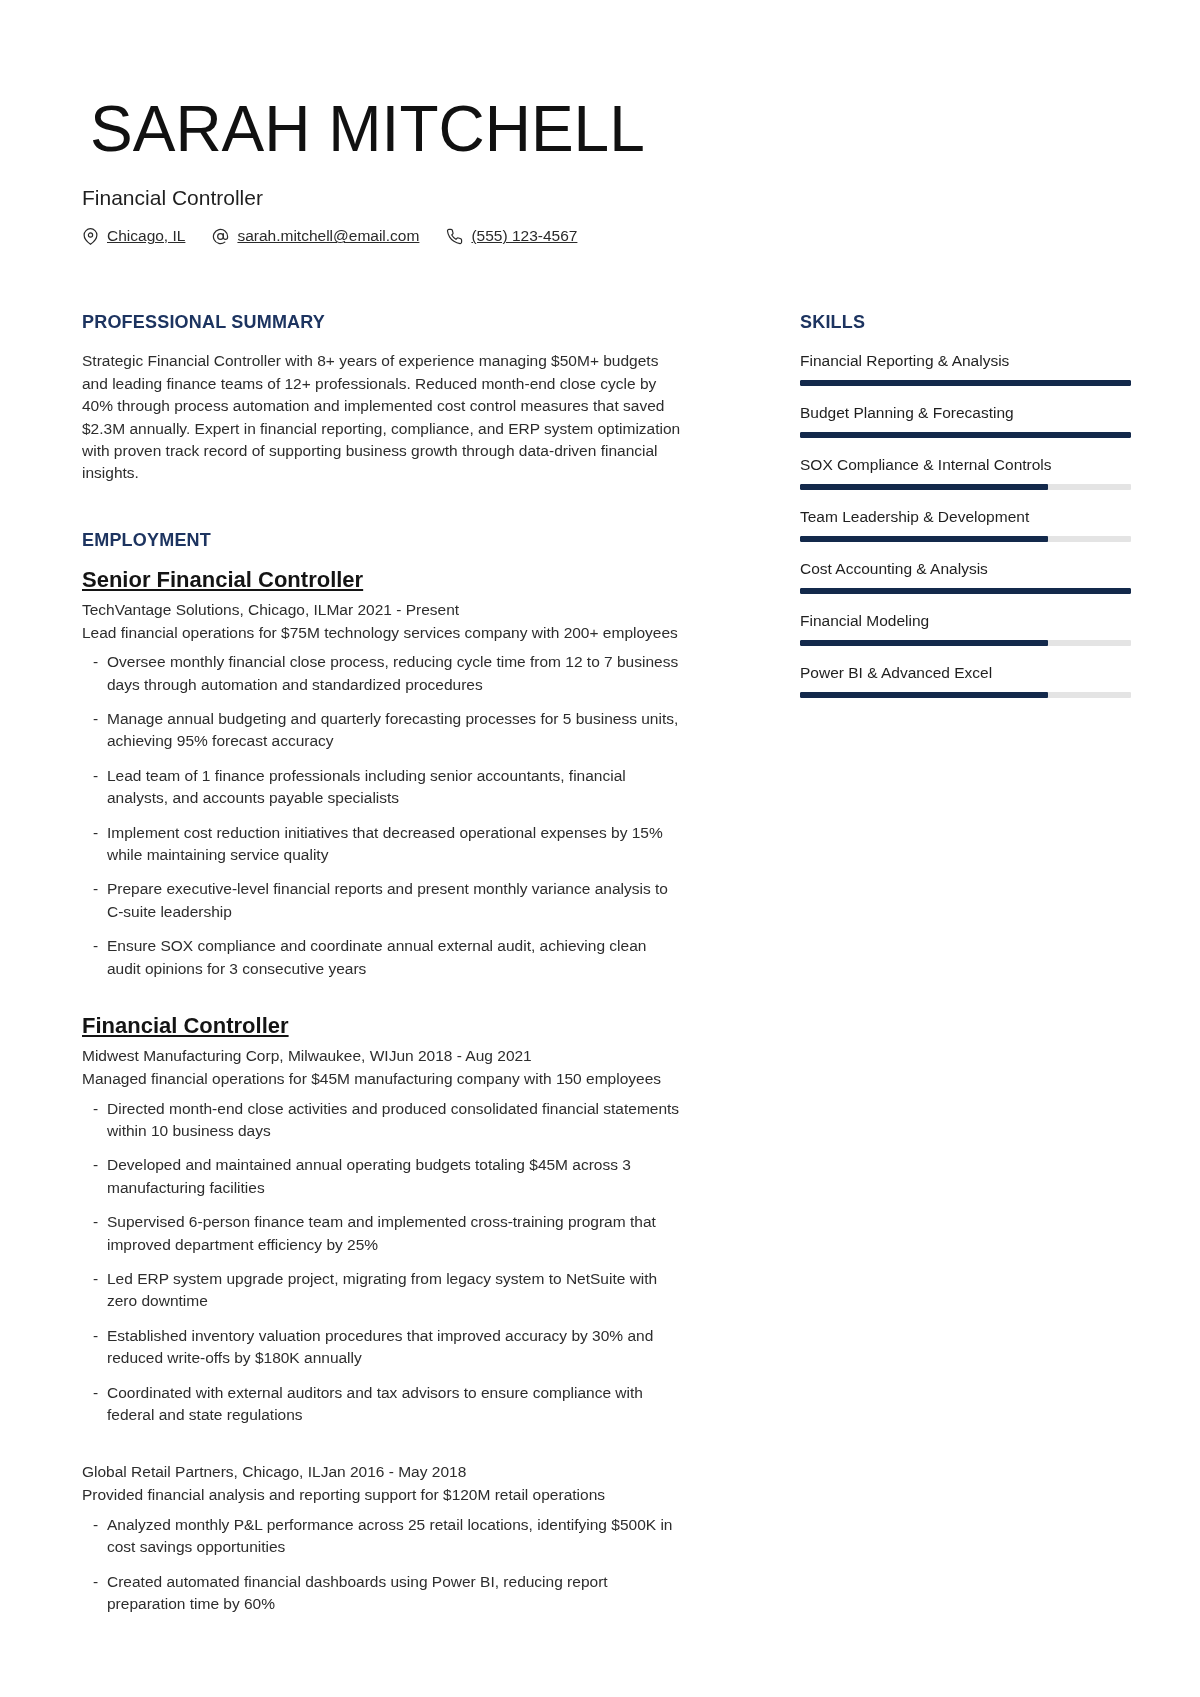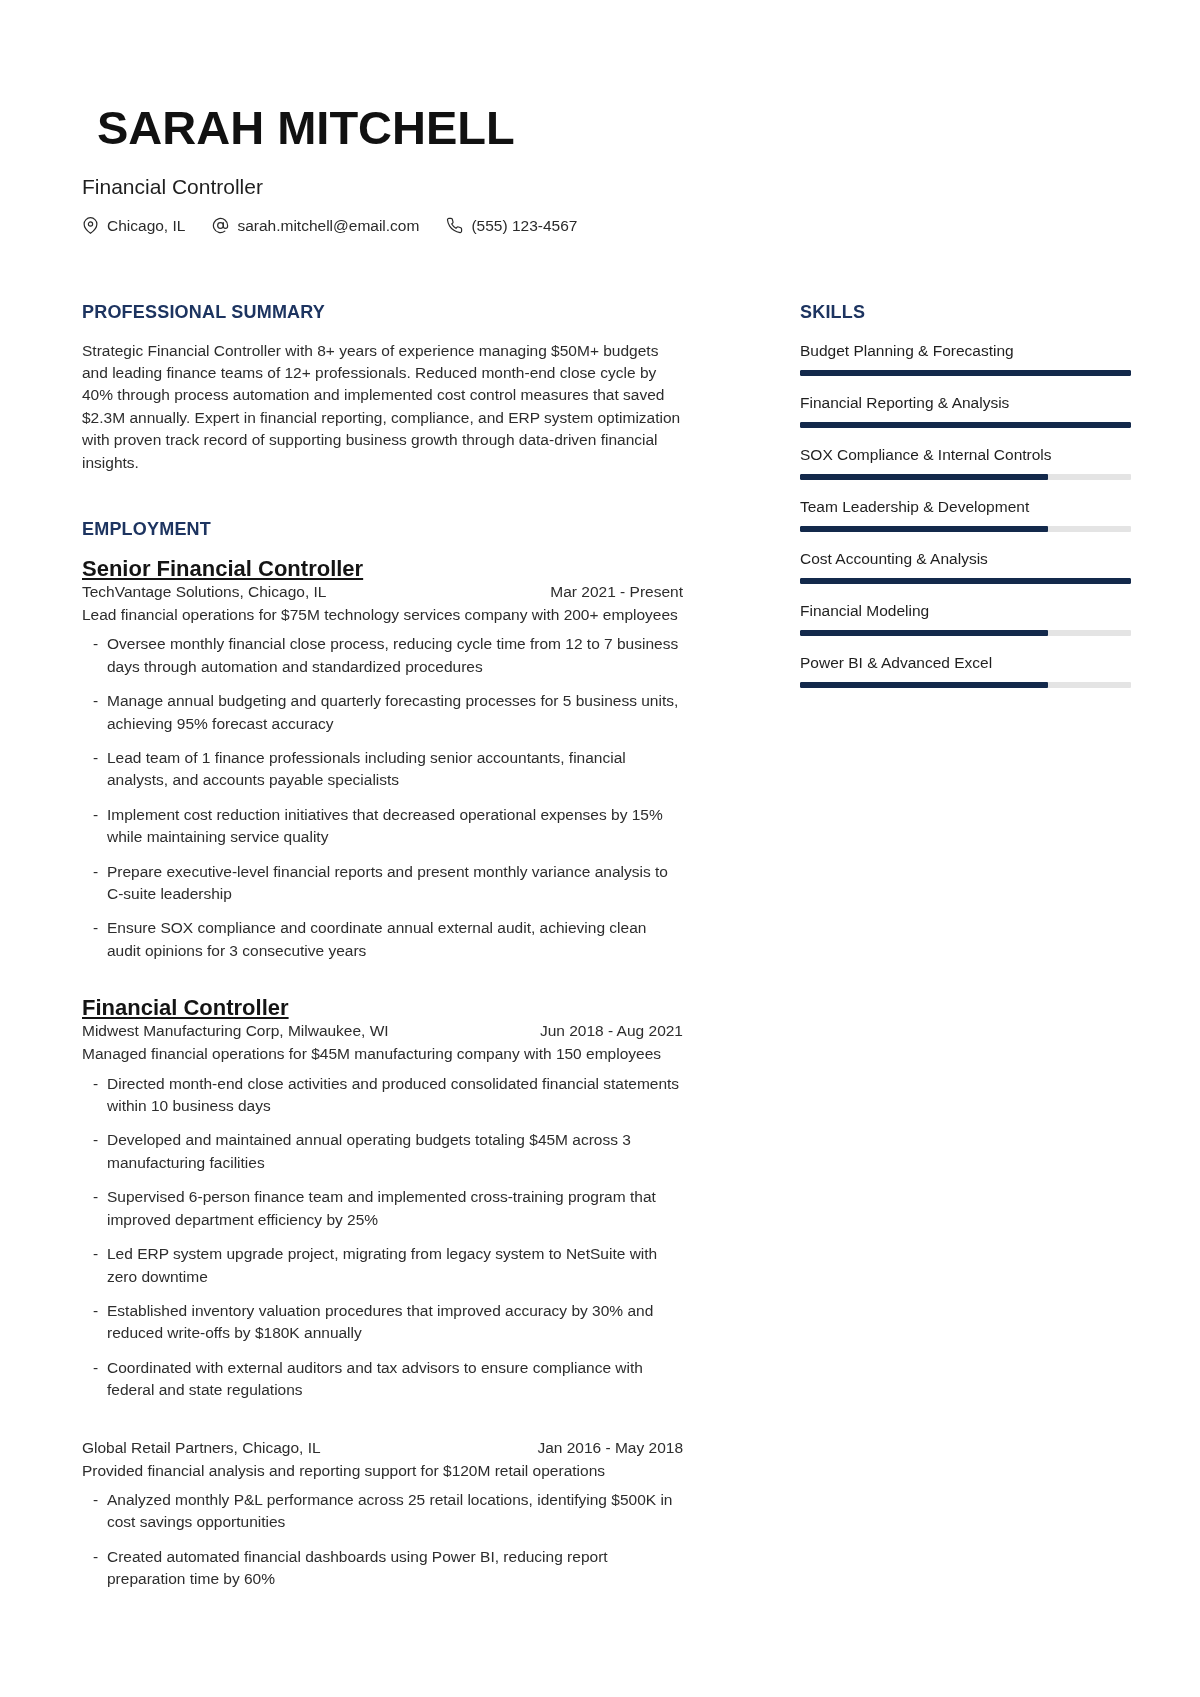"SARAH MITCHELL" .name { font-size: 47px -> 64px; font-weight: 700 -> 400; margin: 15px -> 8px }
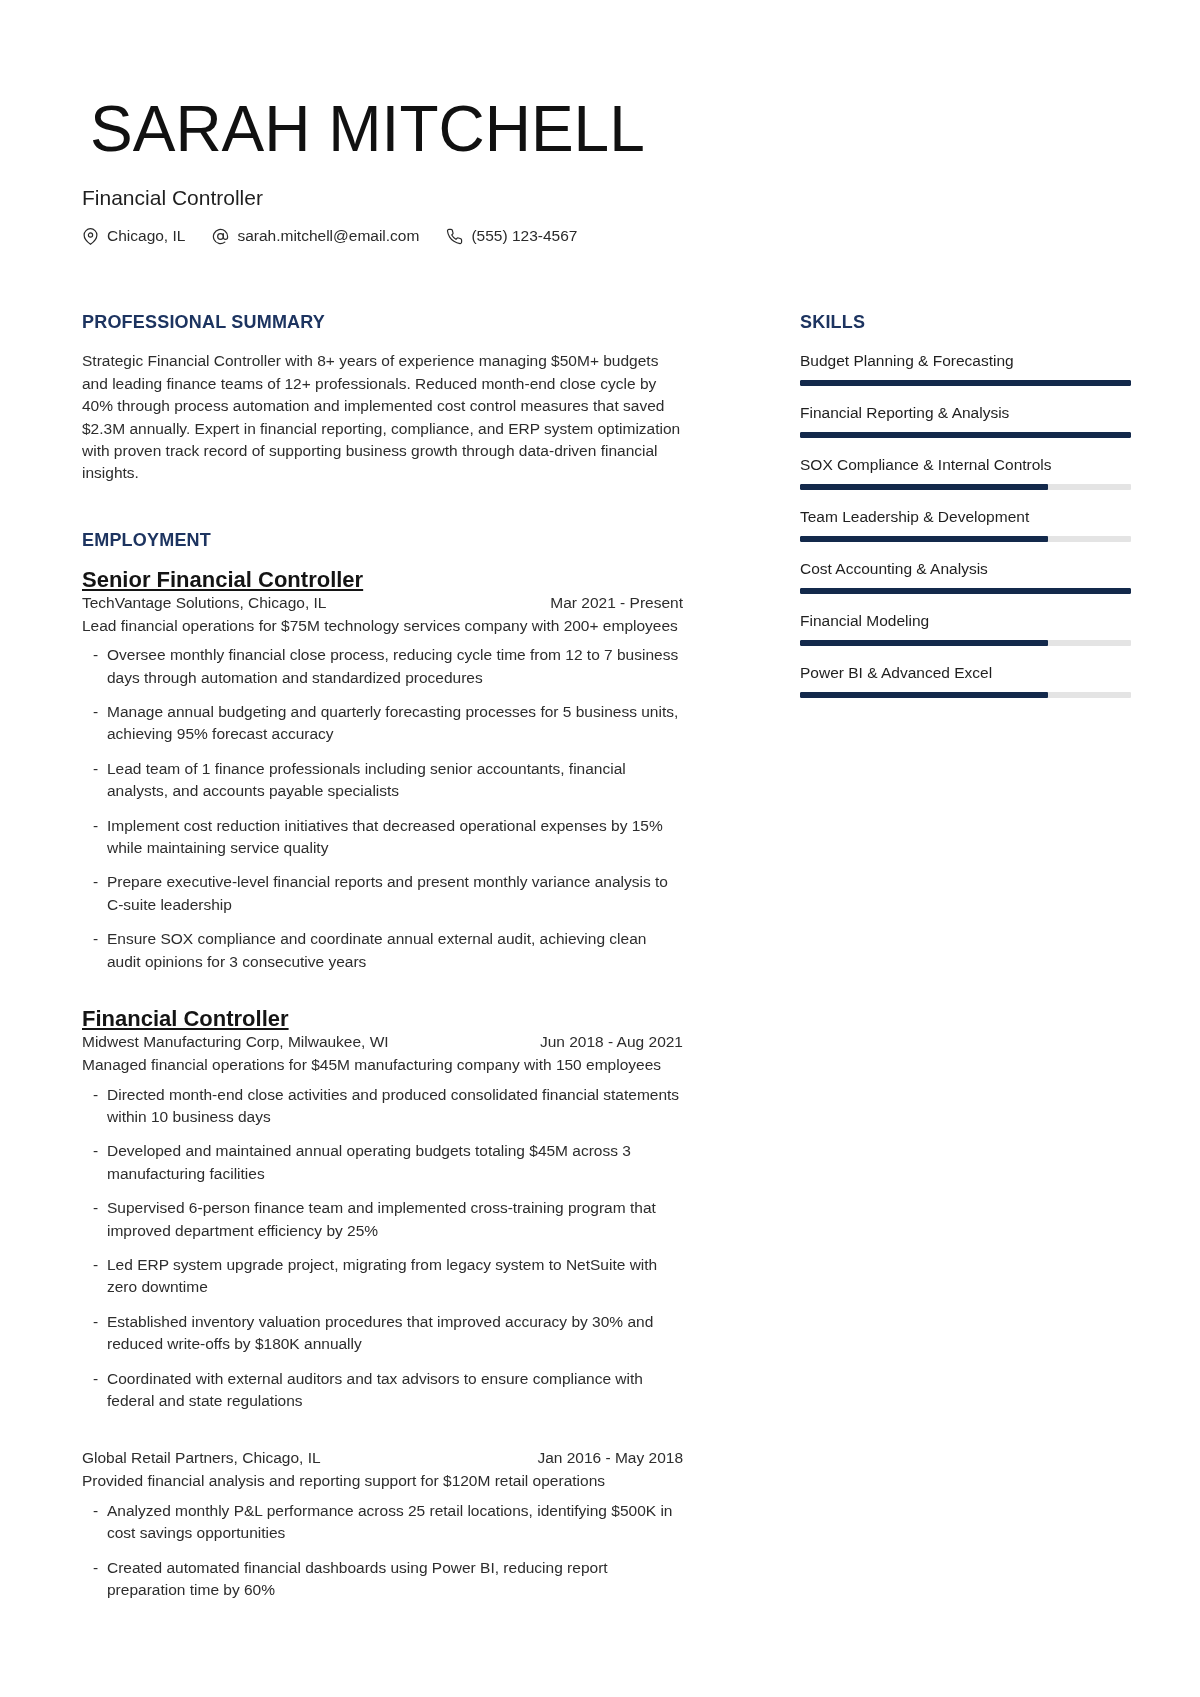"Chicago, IL" .contact { text-decoration: none -> underline }
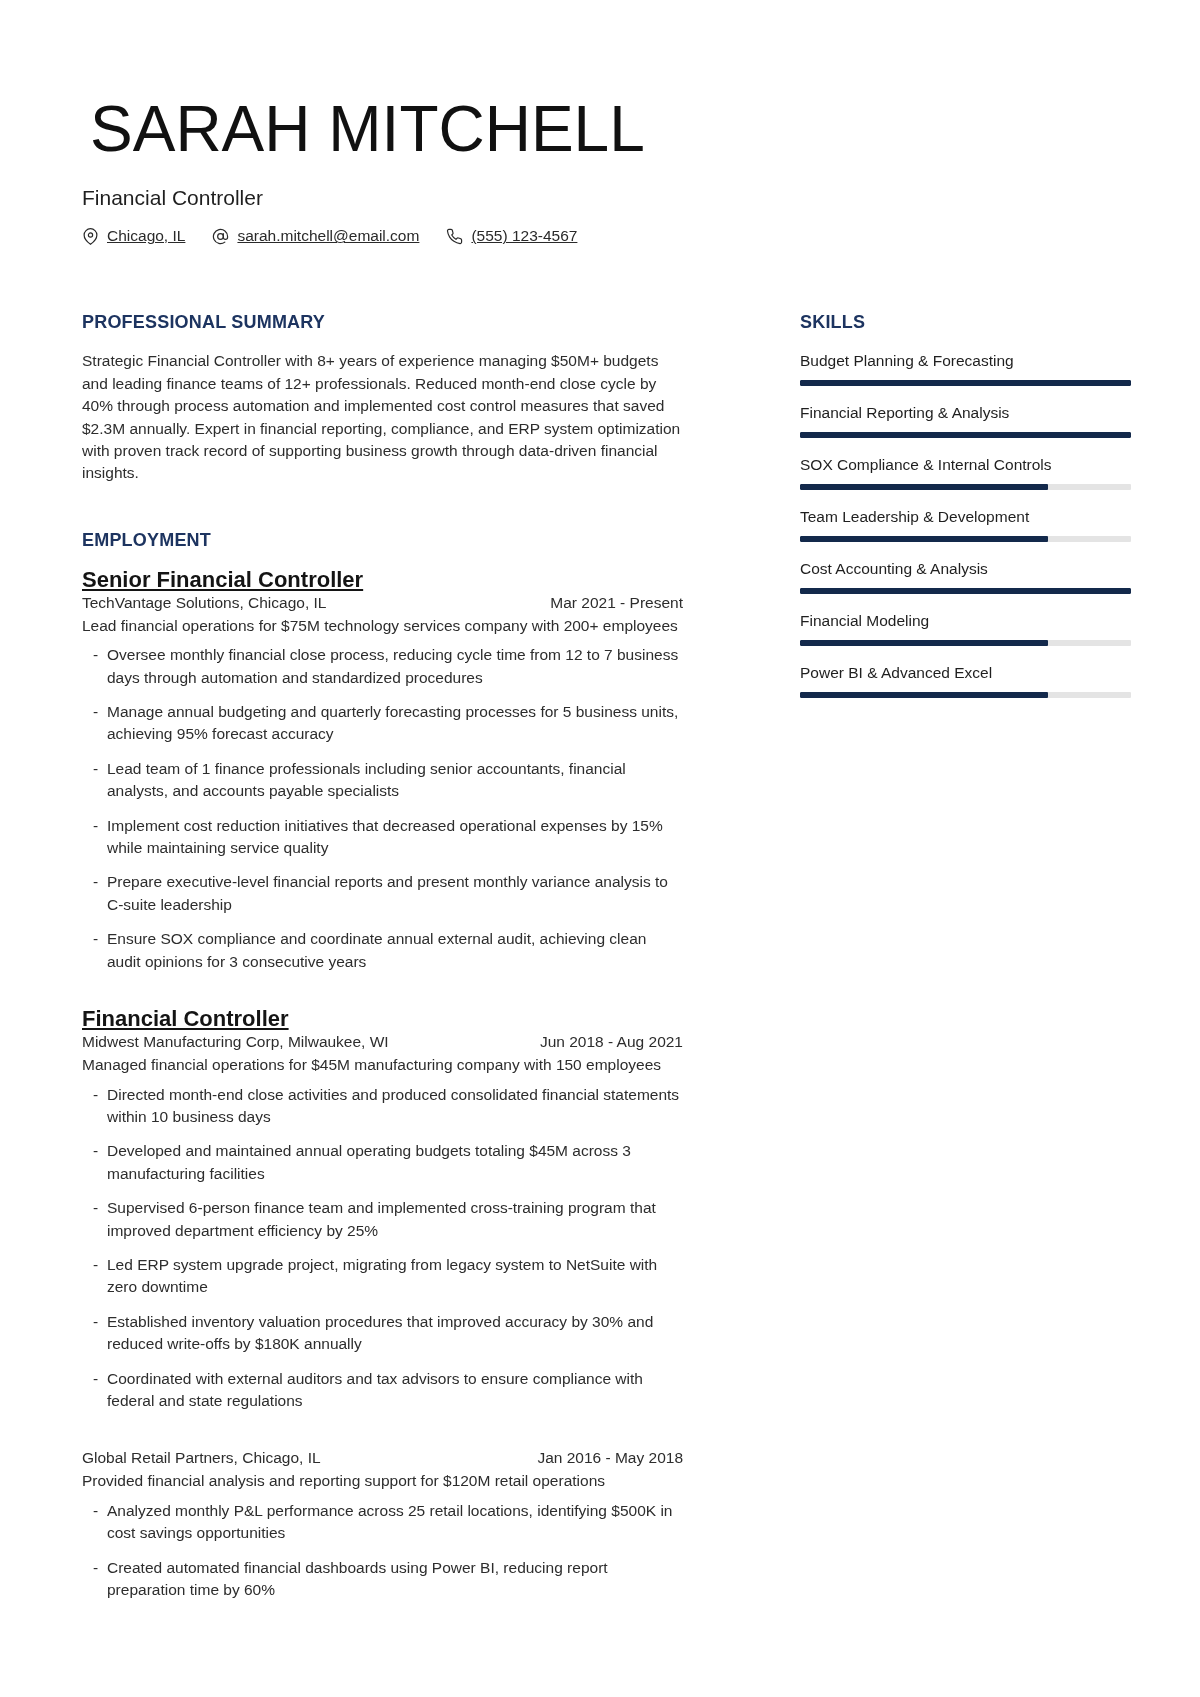"Budget Planning & Forecasting" div.skill { order: before "Financial Reporting & Analysis" -> after "Financial Reporting & Analysis" }
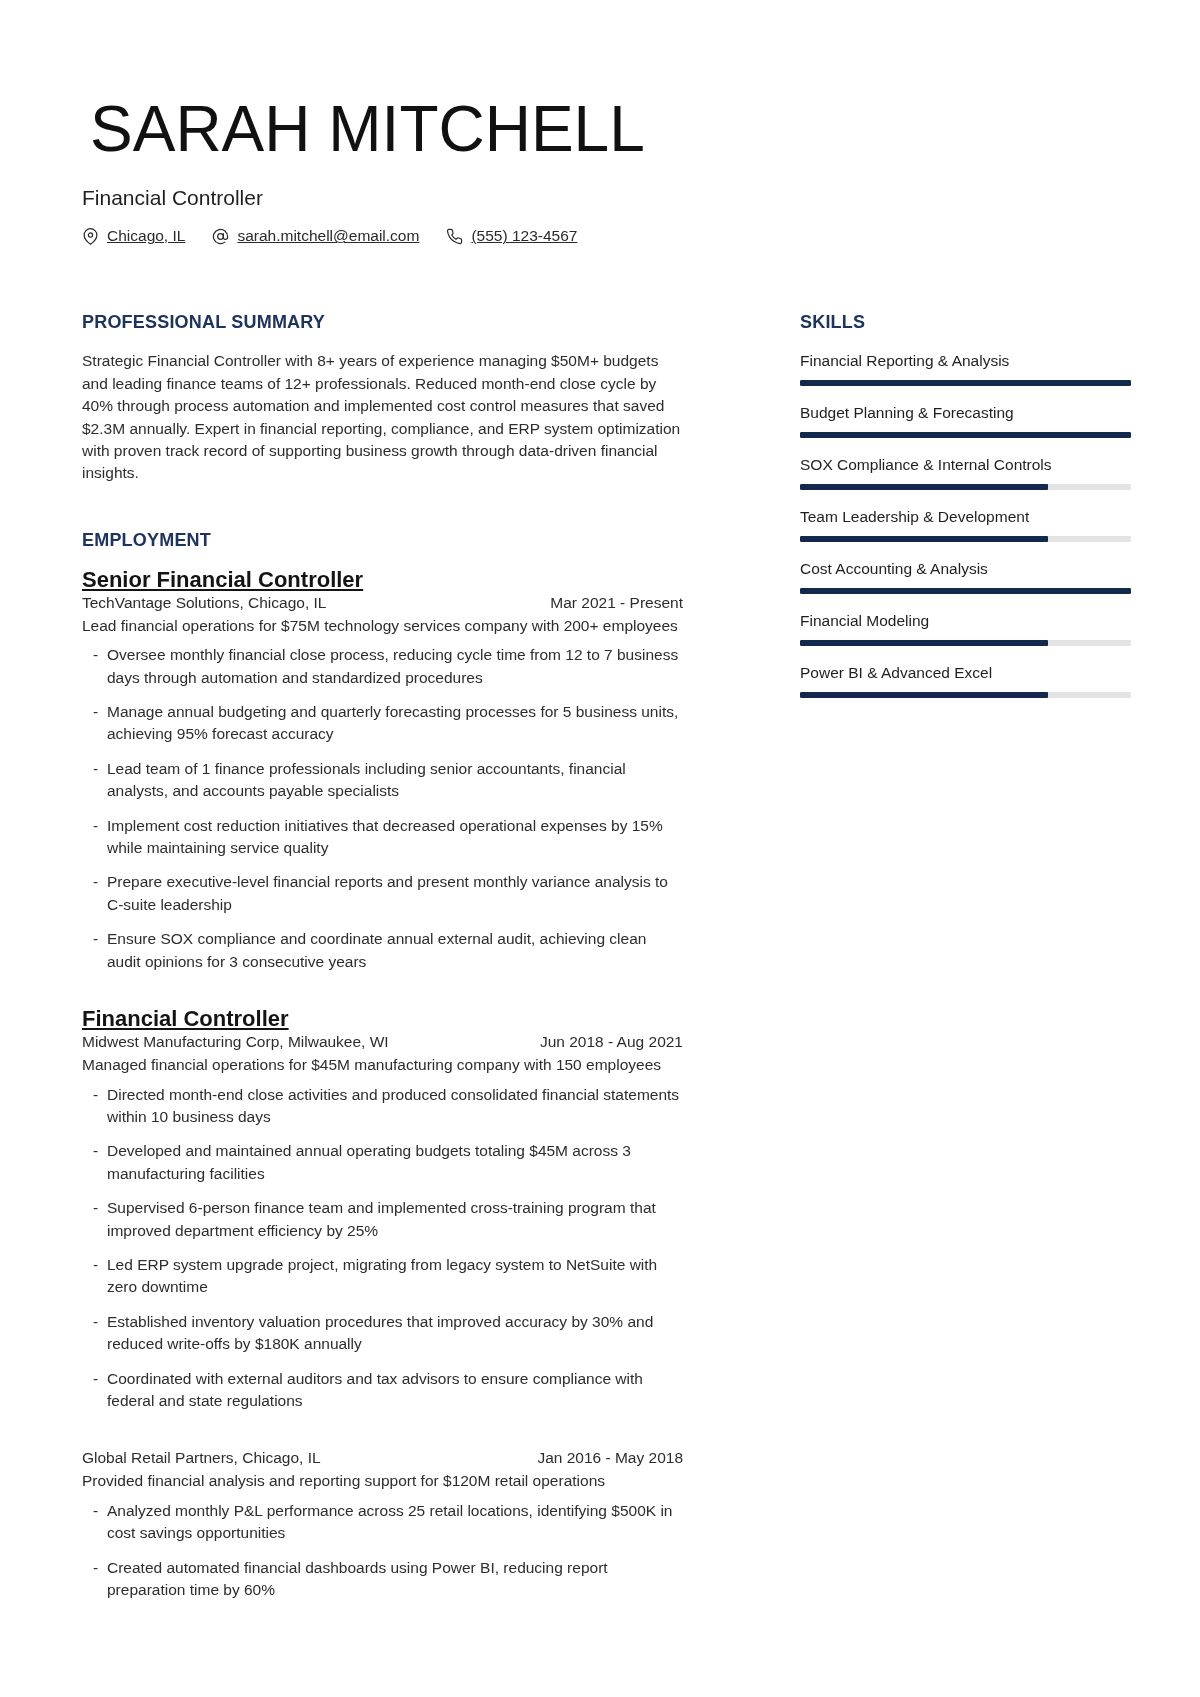"TechVantage Solutions, Chicago, IL" .job-meta { justify-content: space-between -> flex-start; margin-top: 0 -> 7px }
